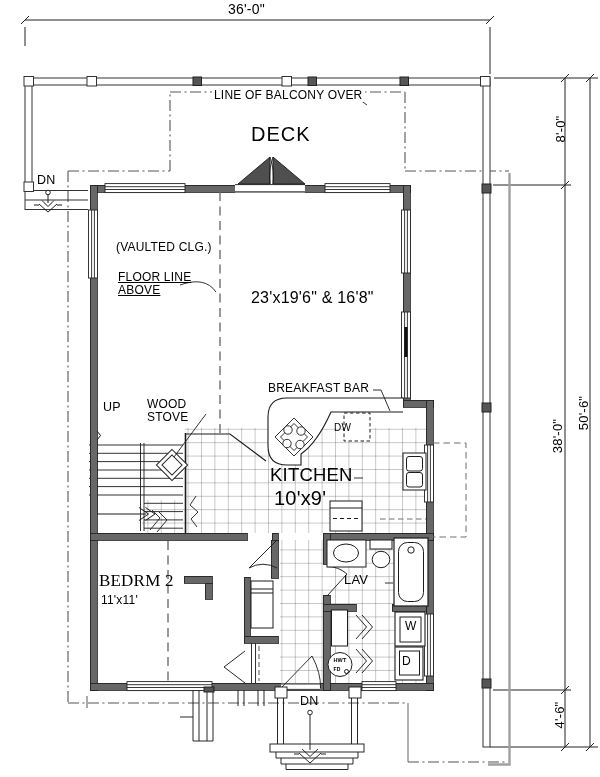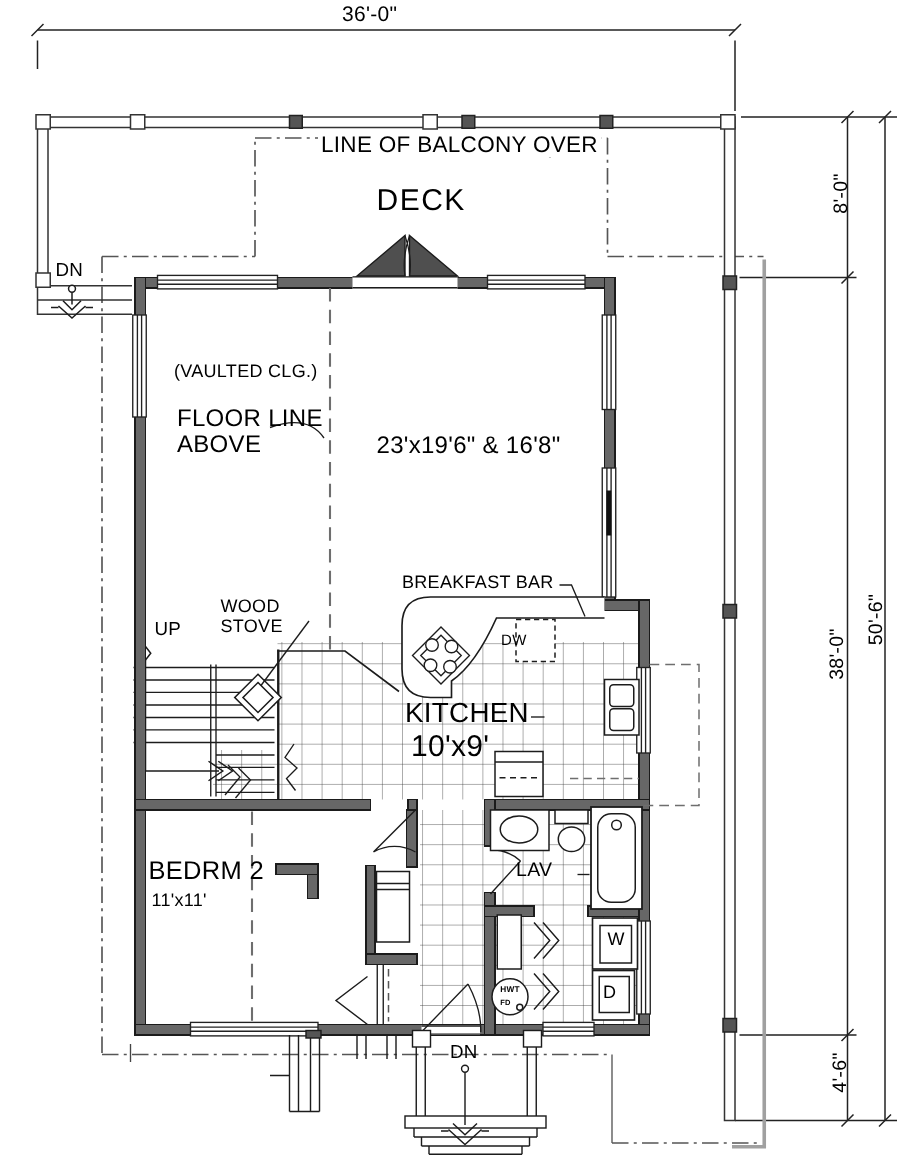"LINE OF BALCONY OVER" span.lbl { font-size: 15px -> 12px }
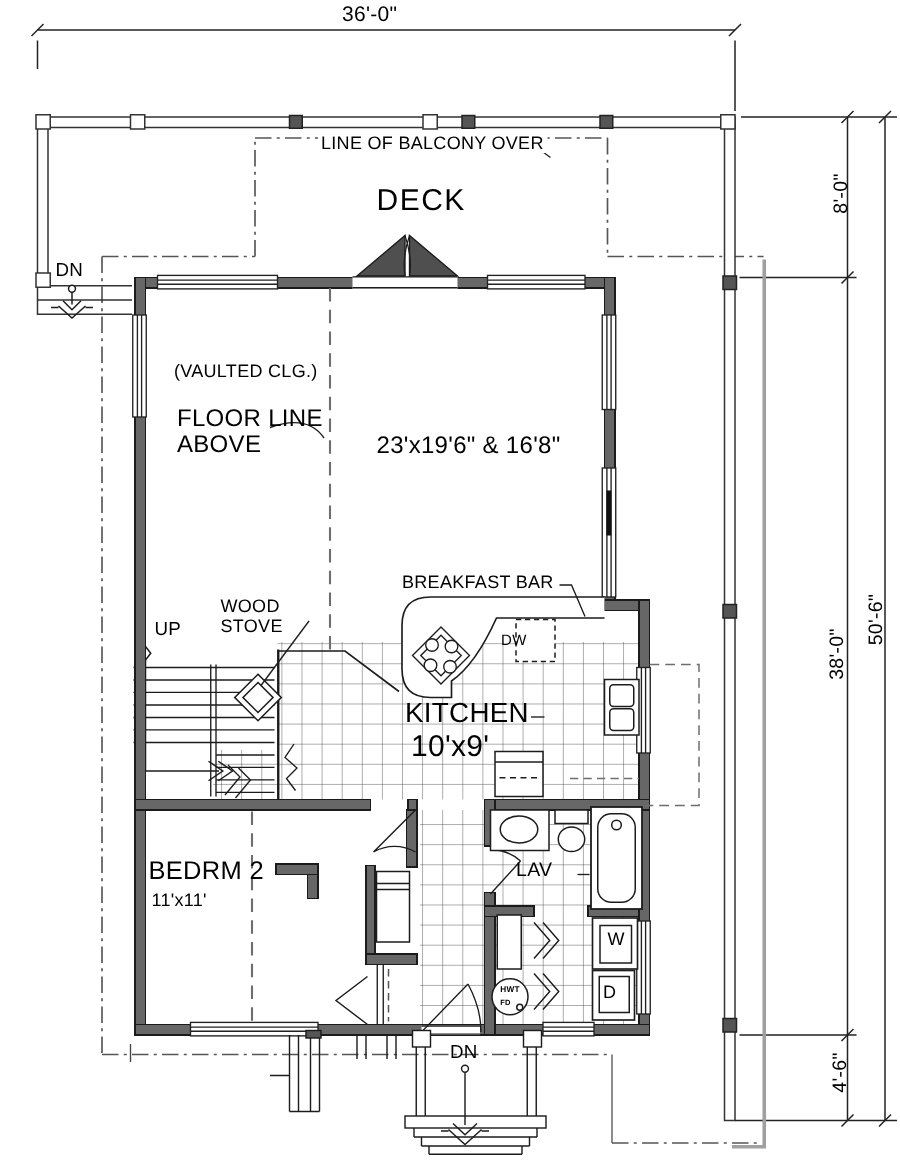"FLOOR LINE" span.lbl { font-size: 16px -> 12px; text-decoration: none -> underline }
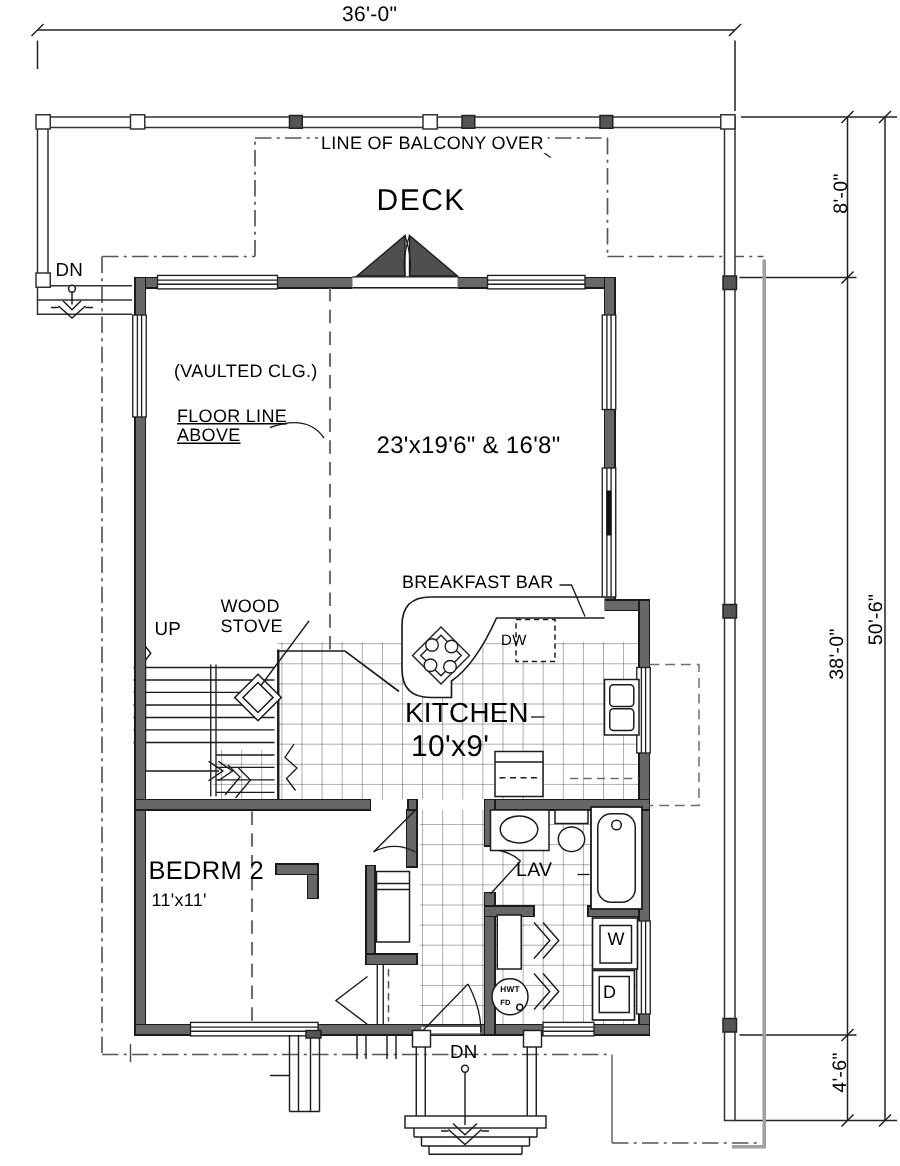"UP" span.lbl { top: 413px -> 401px }
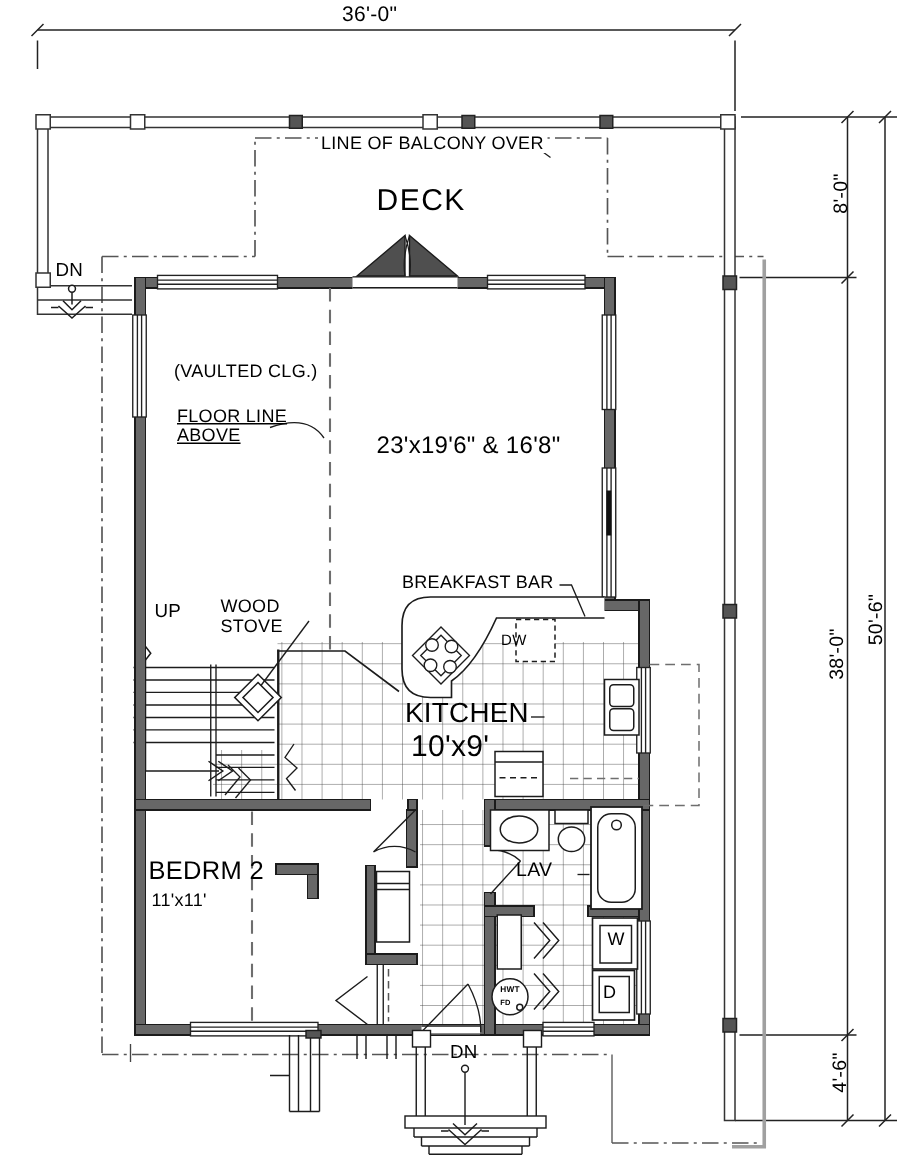"BEDRM 2" span.lbl { font-family: none -> Liberation Serif, serif }
